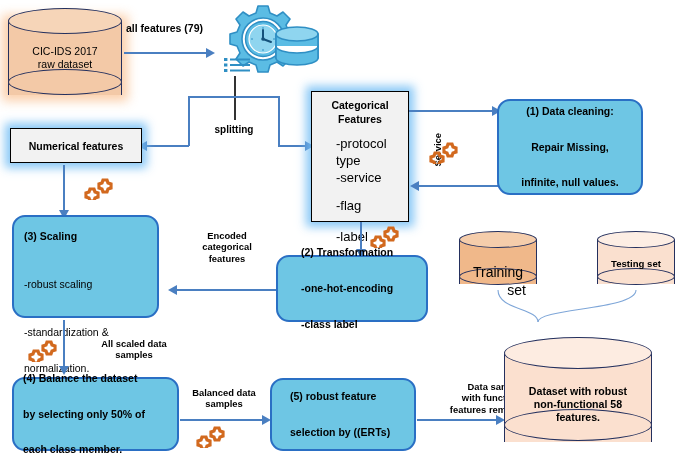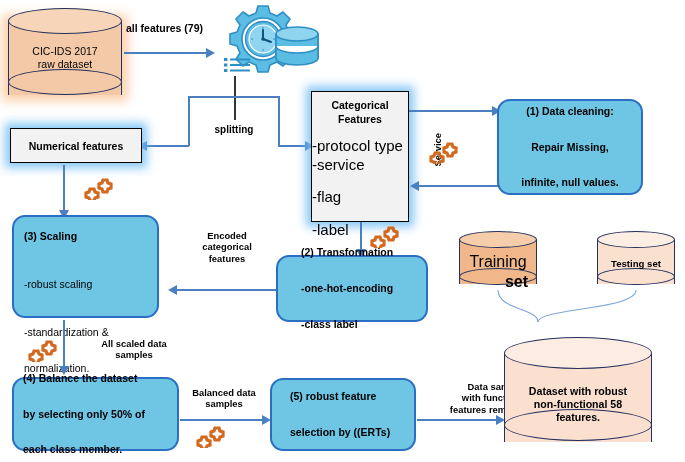"-protocol type" div { font-size: 15px -> 13px; padding-left: 0 -> 24px }
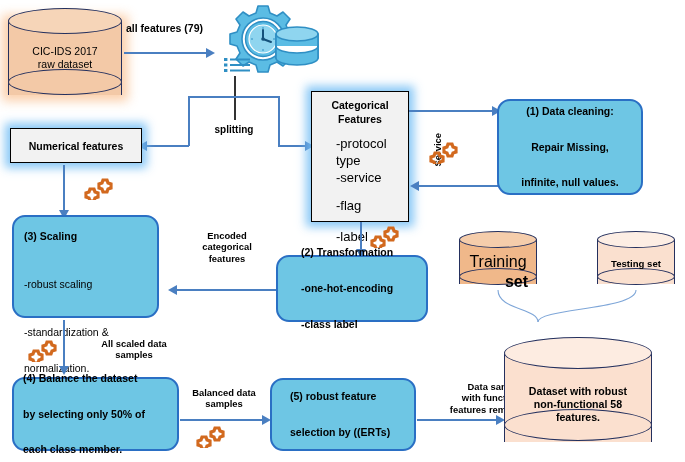"Training" div.label { font-size: 16px -> 14px; top: 21px -> 33px }
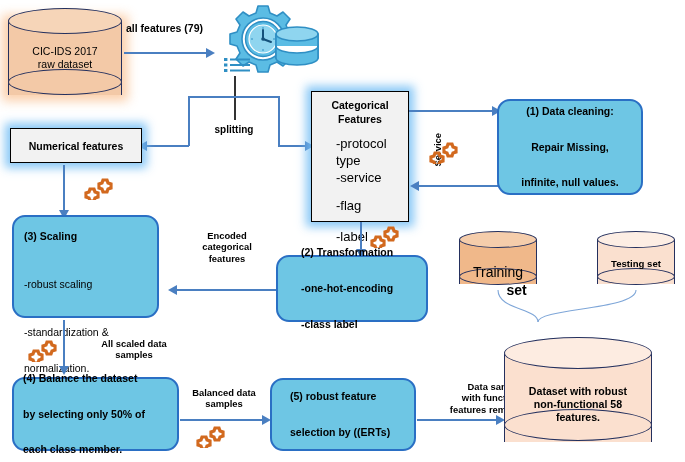"set" span { font-weight: bold -> normal }
